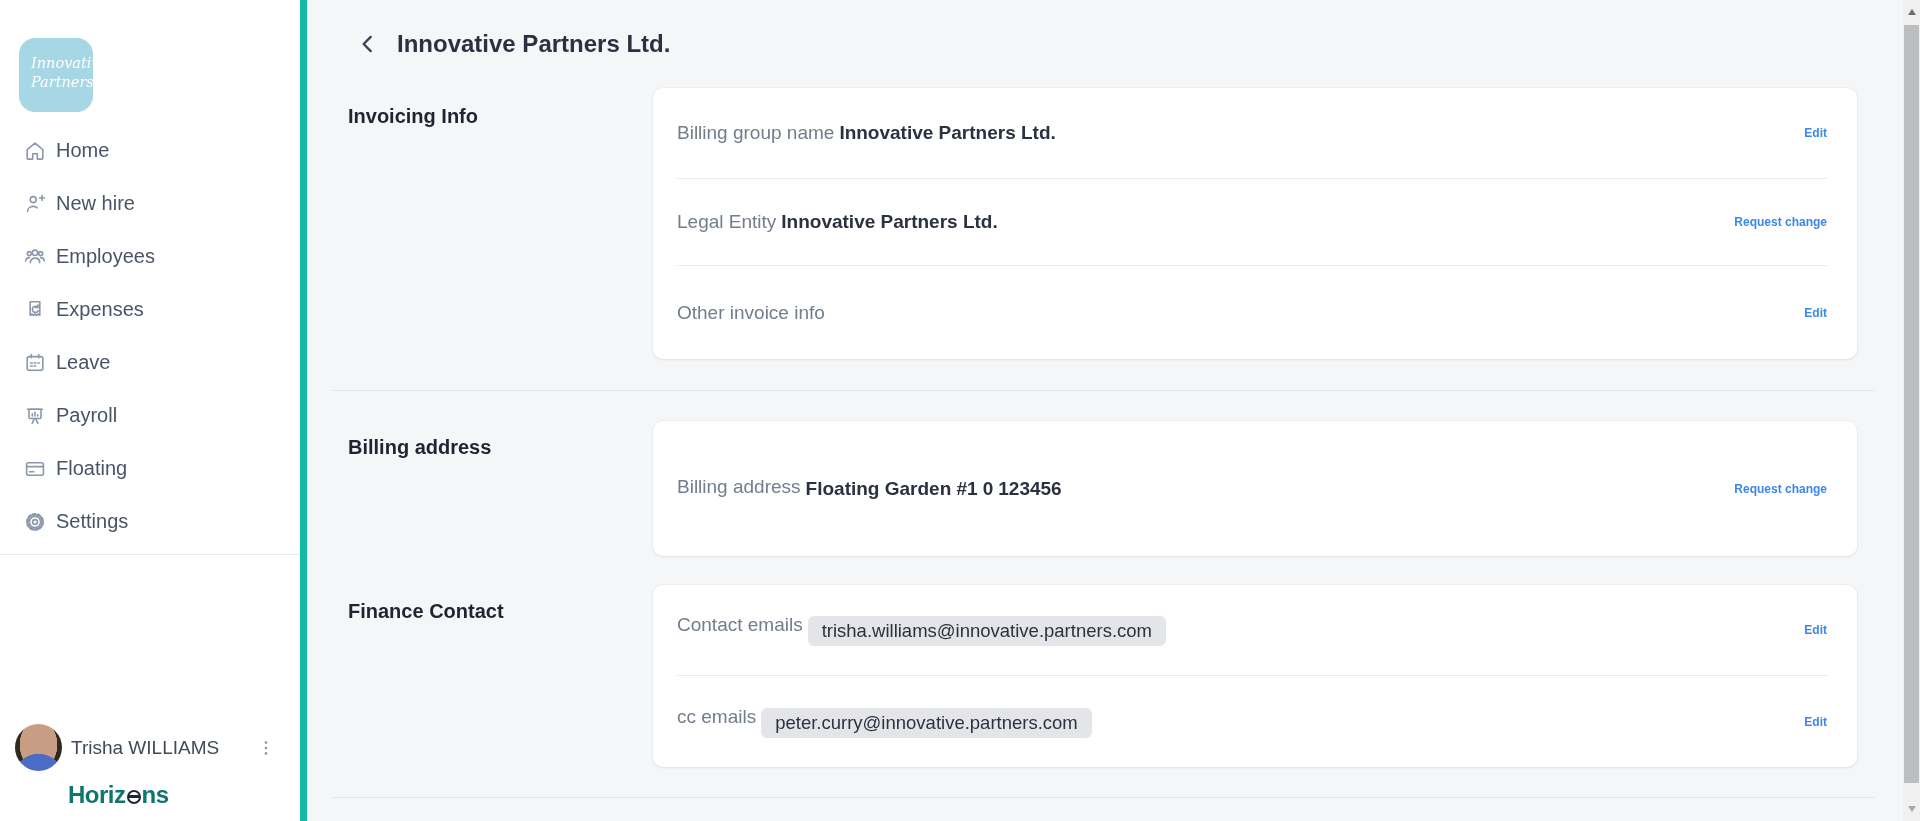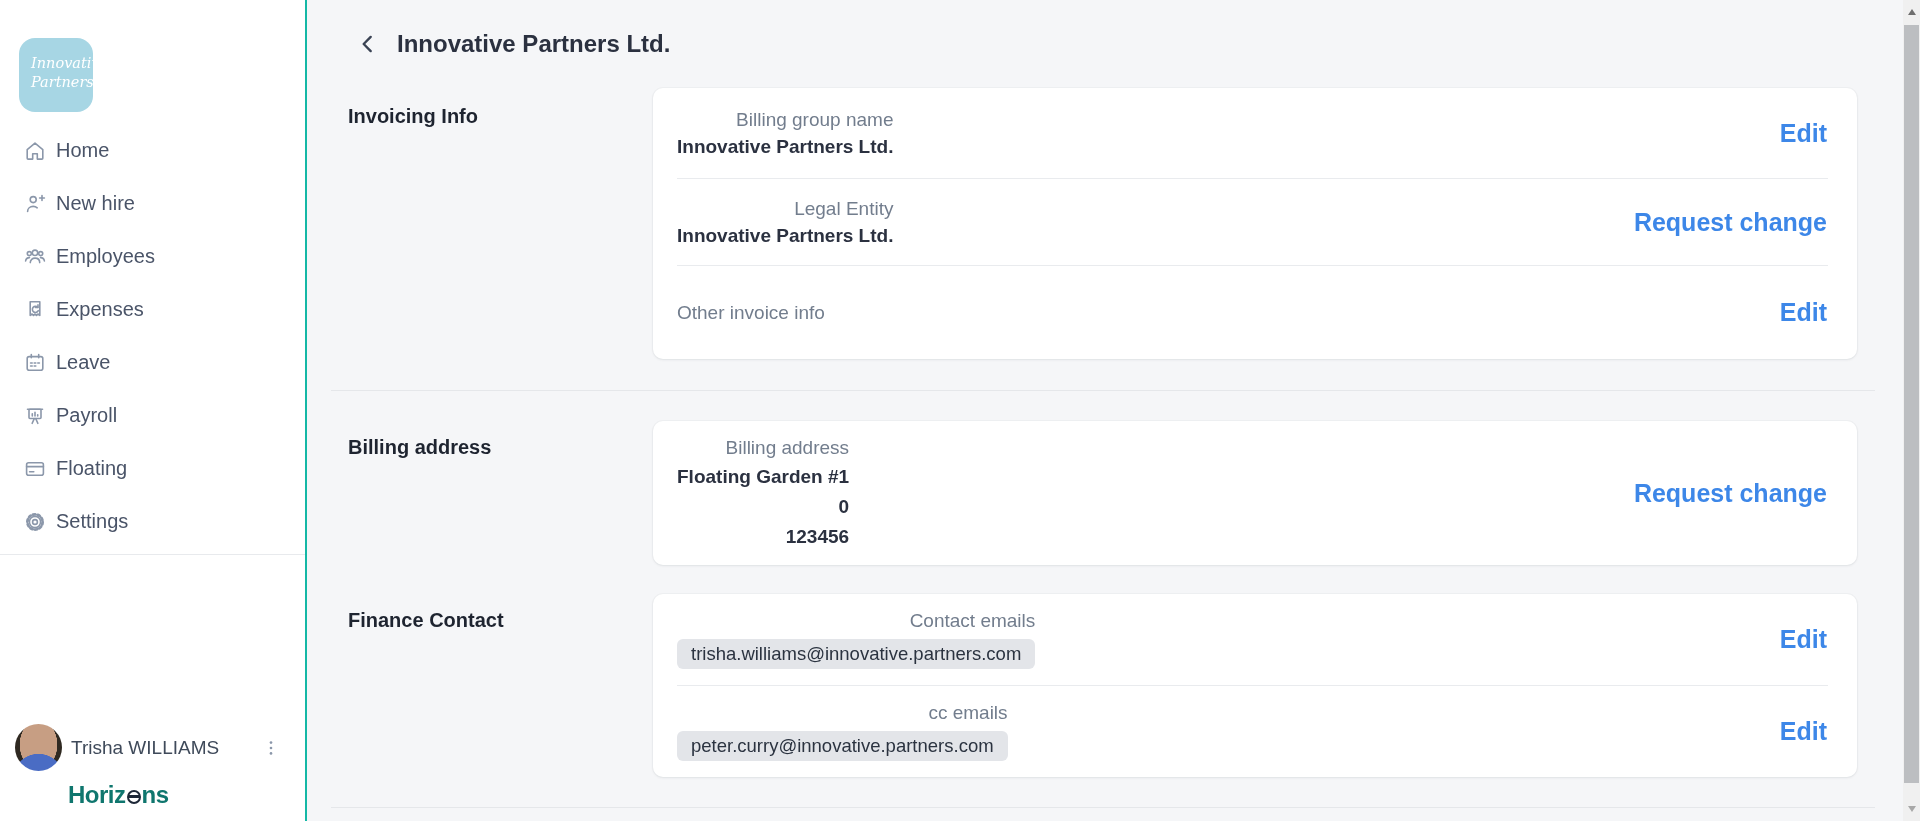"Innovative" .sidebar { border-right: 2px solid #14b8a6 -> 7px solid #14b8a6 }
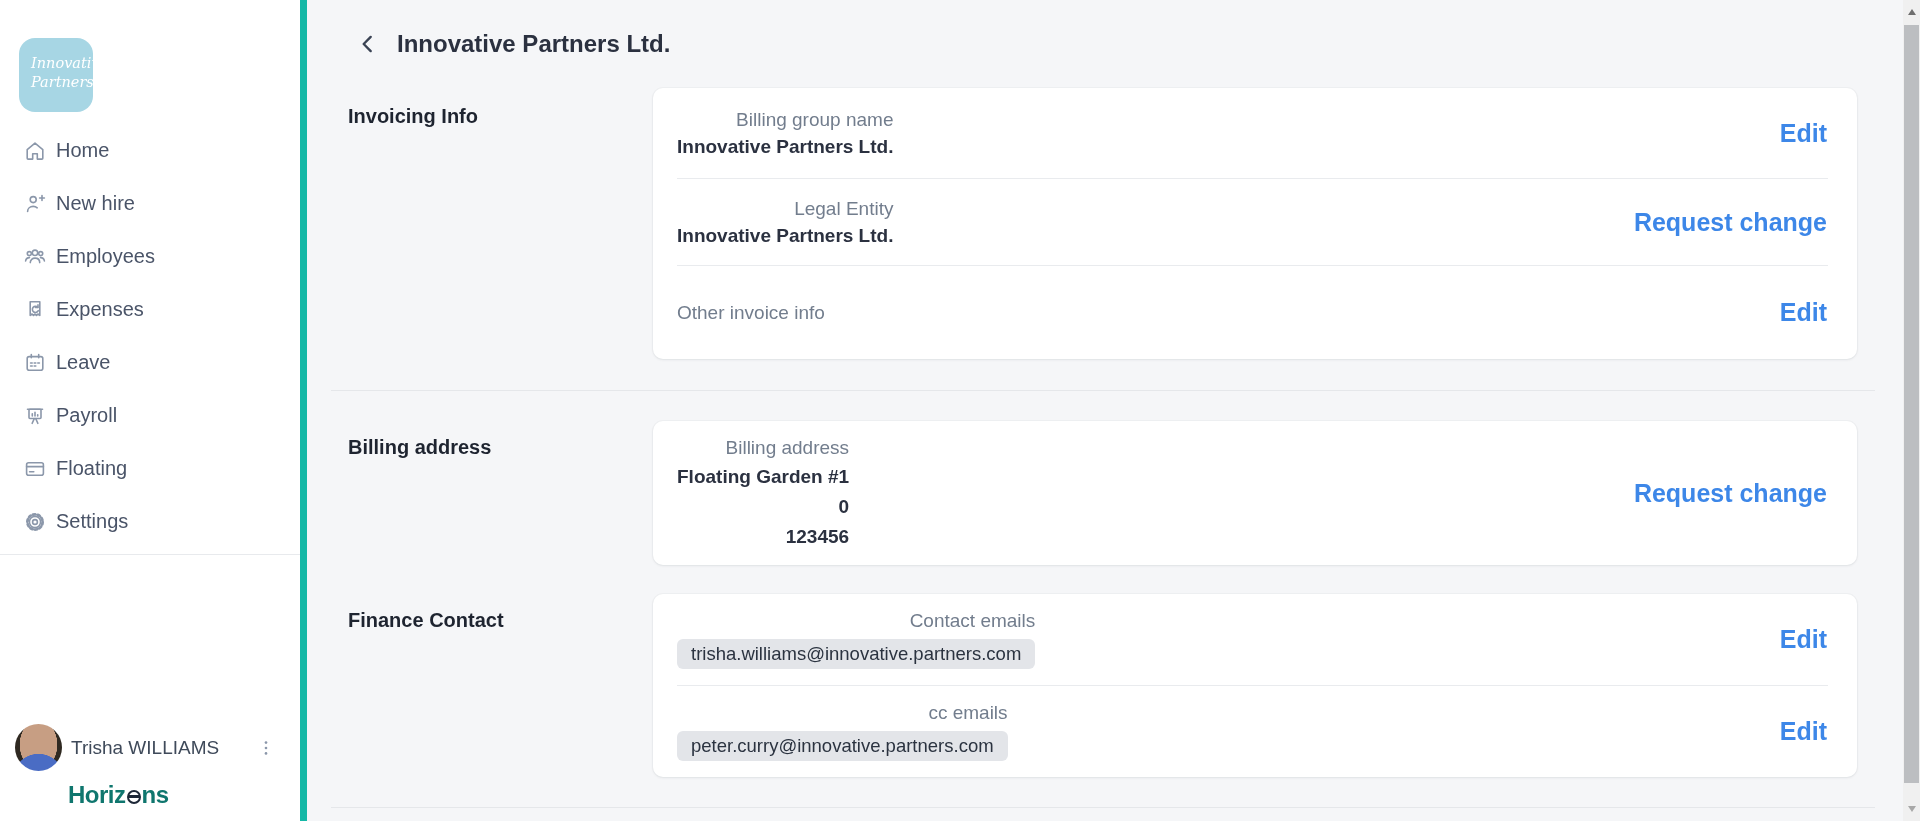"Billing group name" .field { flex-direction: column -> row; text-align: right -> none }
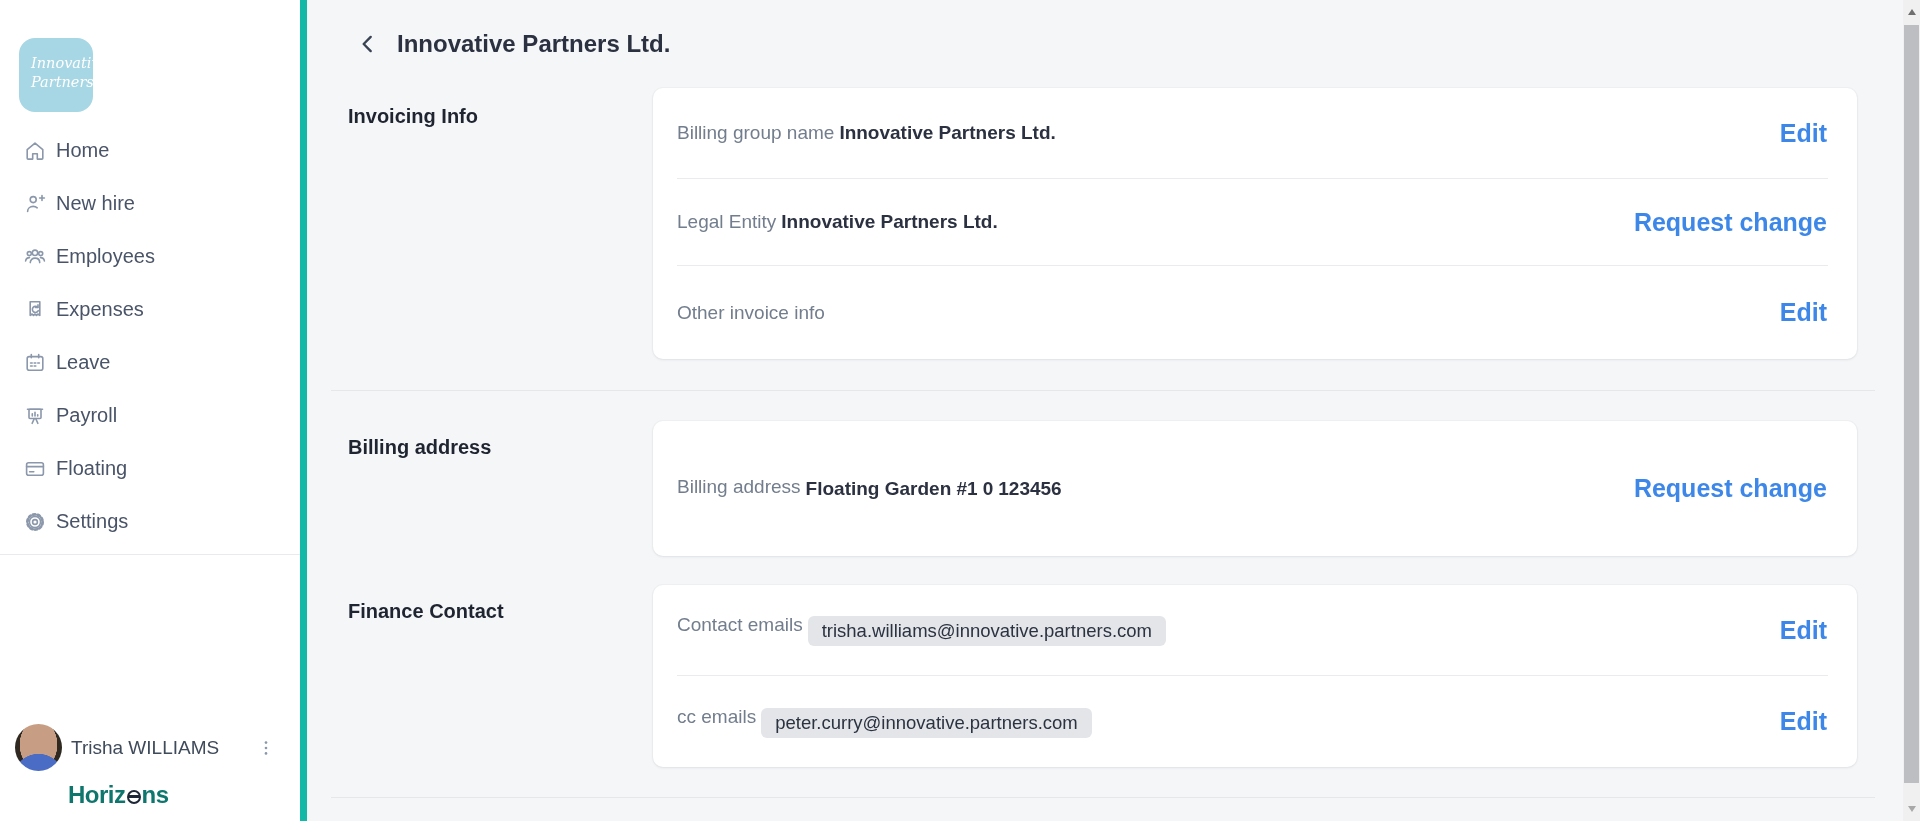"Edit" .link { font-size: 25px -> 12px }
